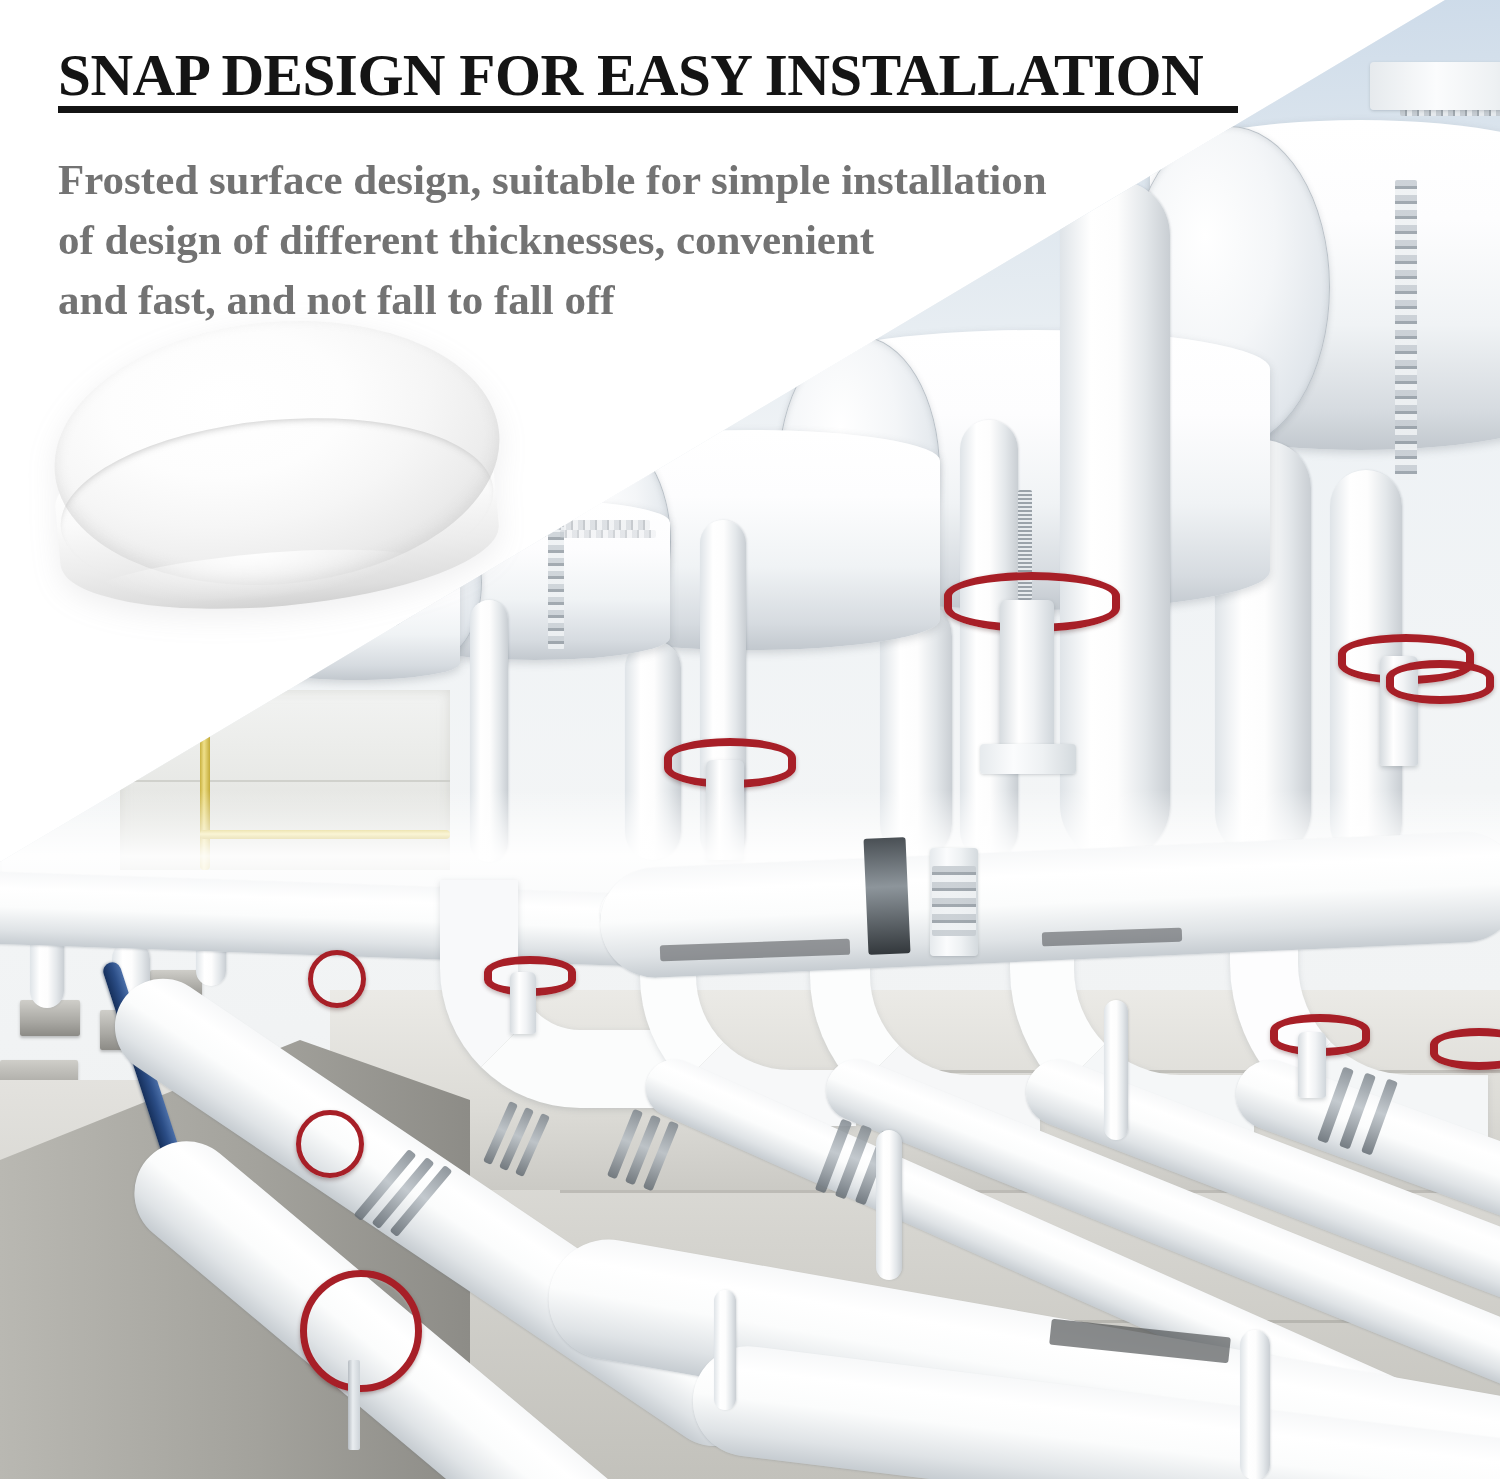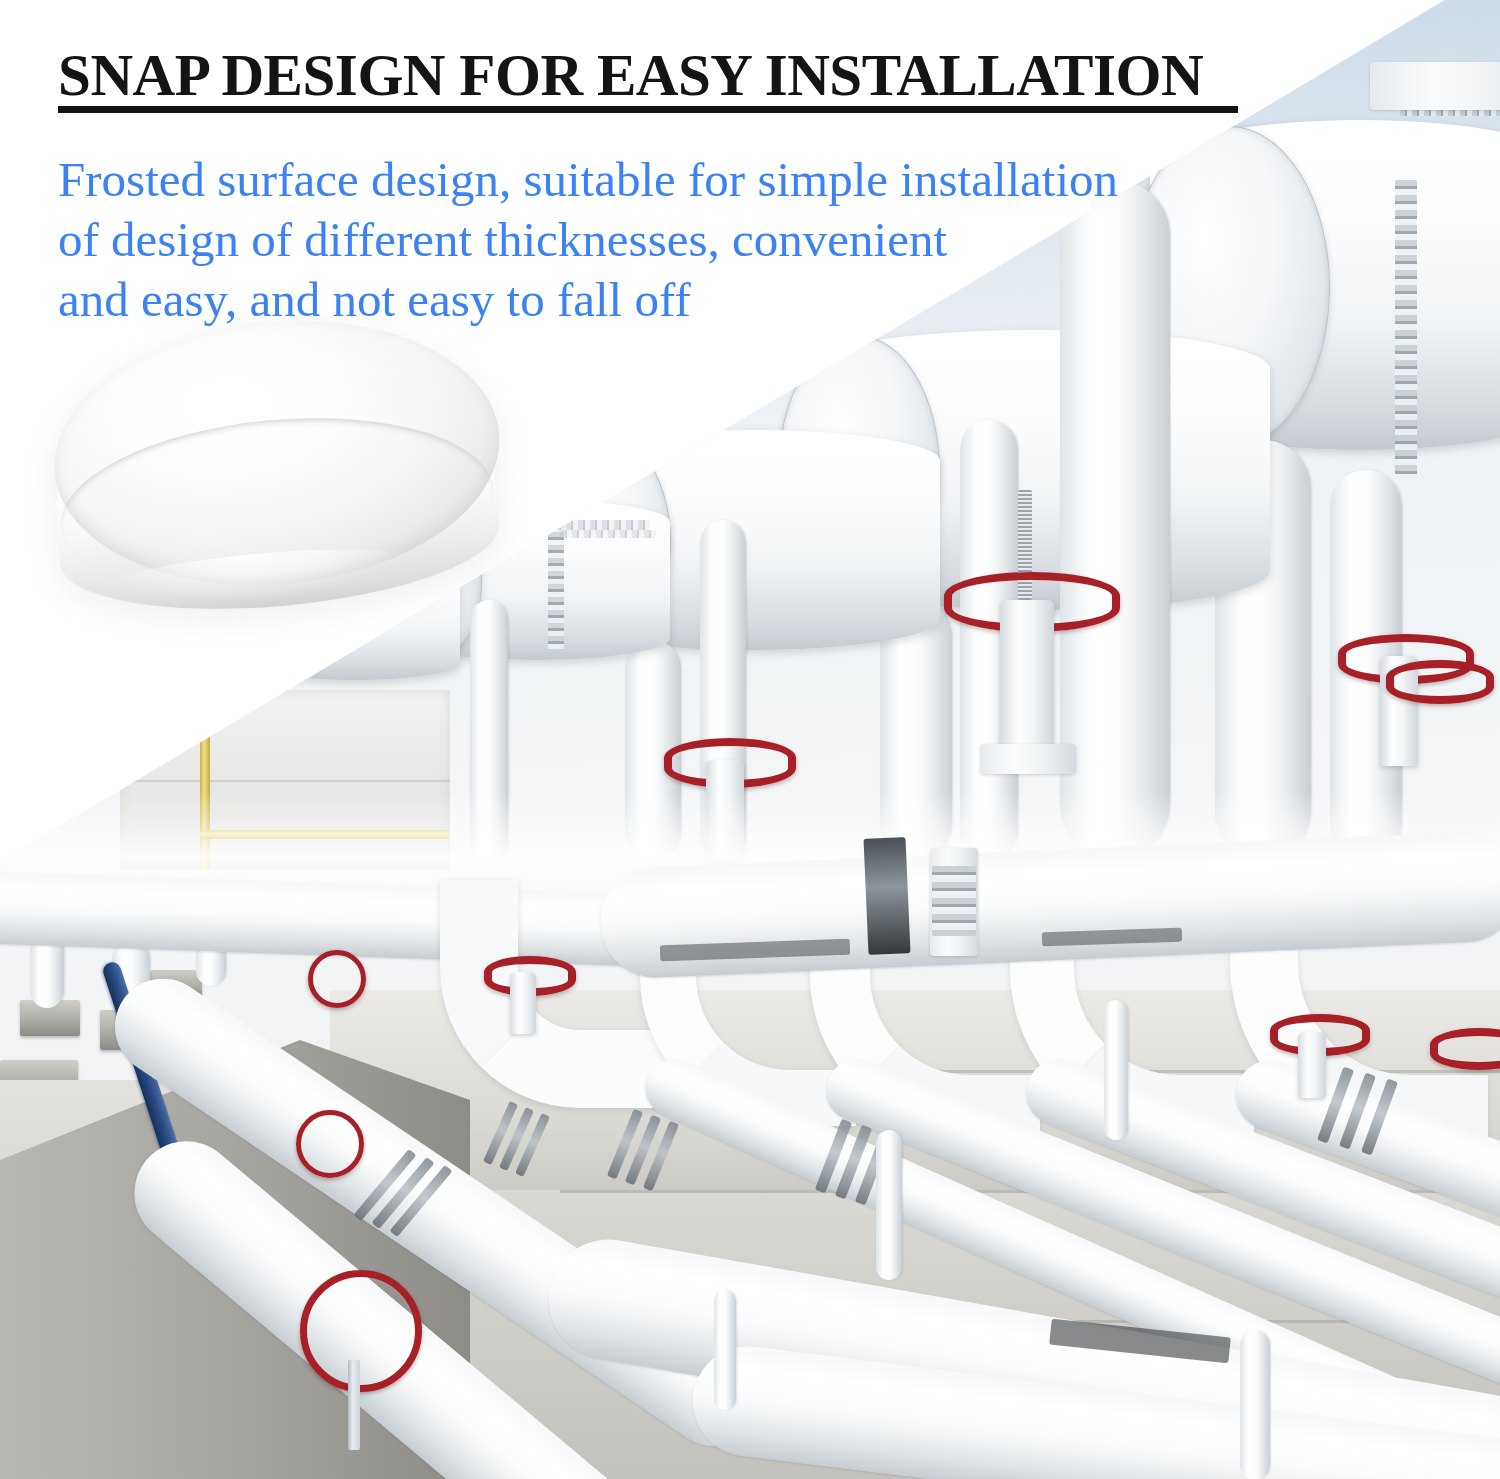"Frosted surface design, suitable for" #subcopy { color: #3b82f6 -> #737373; font-size: 49px -> 43px; font-weight: 400 -> 700 }
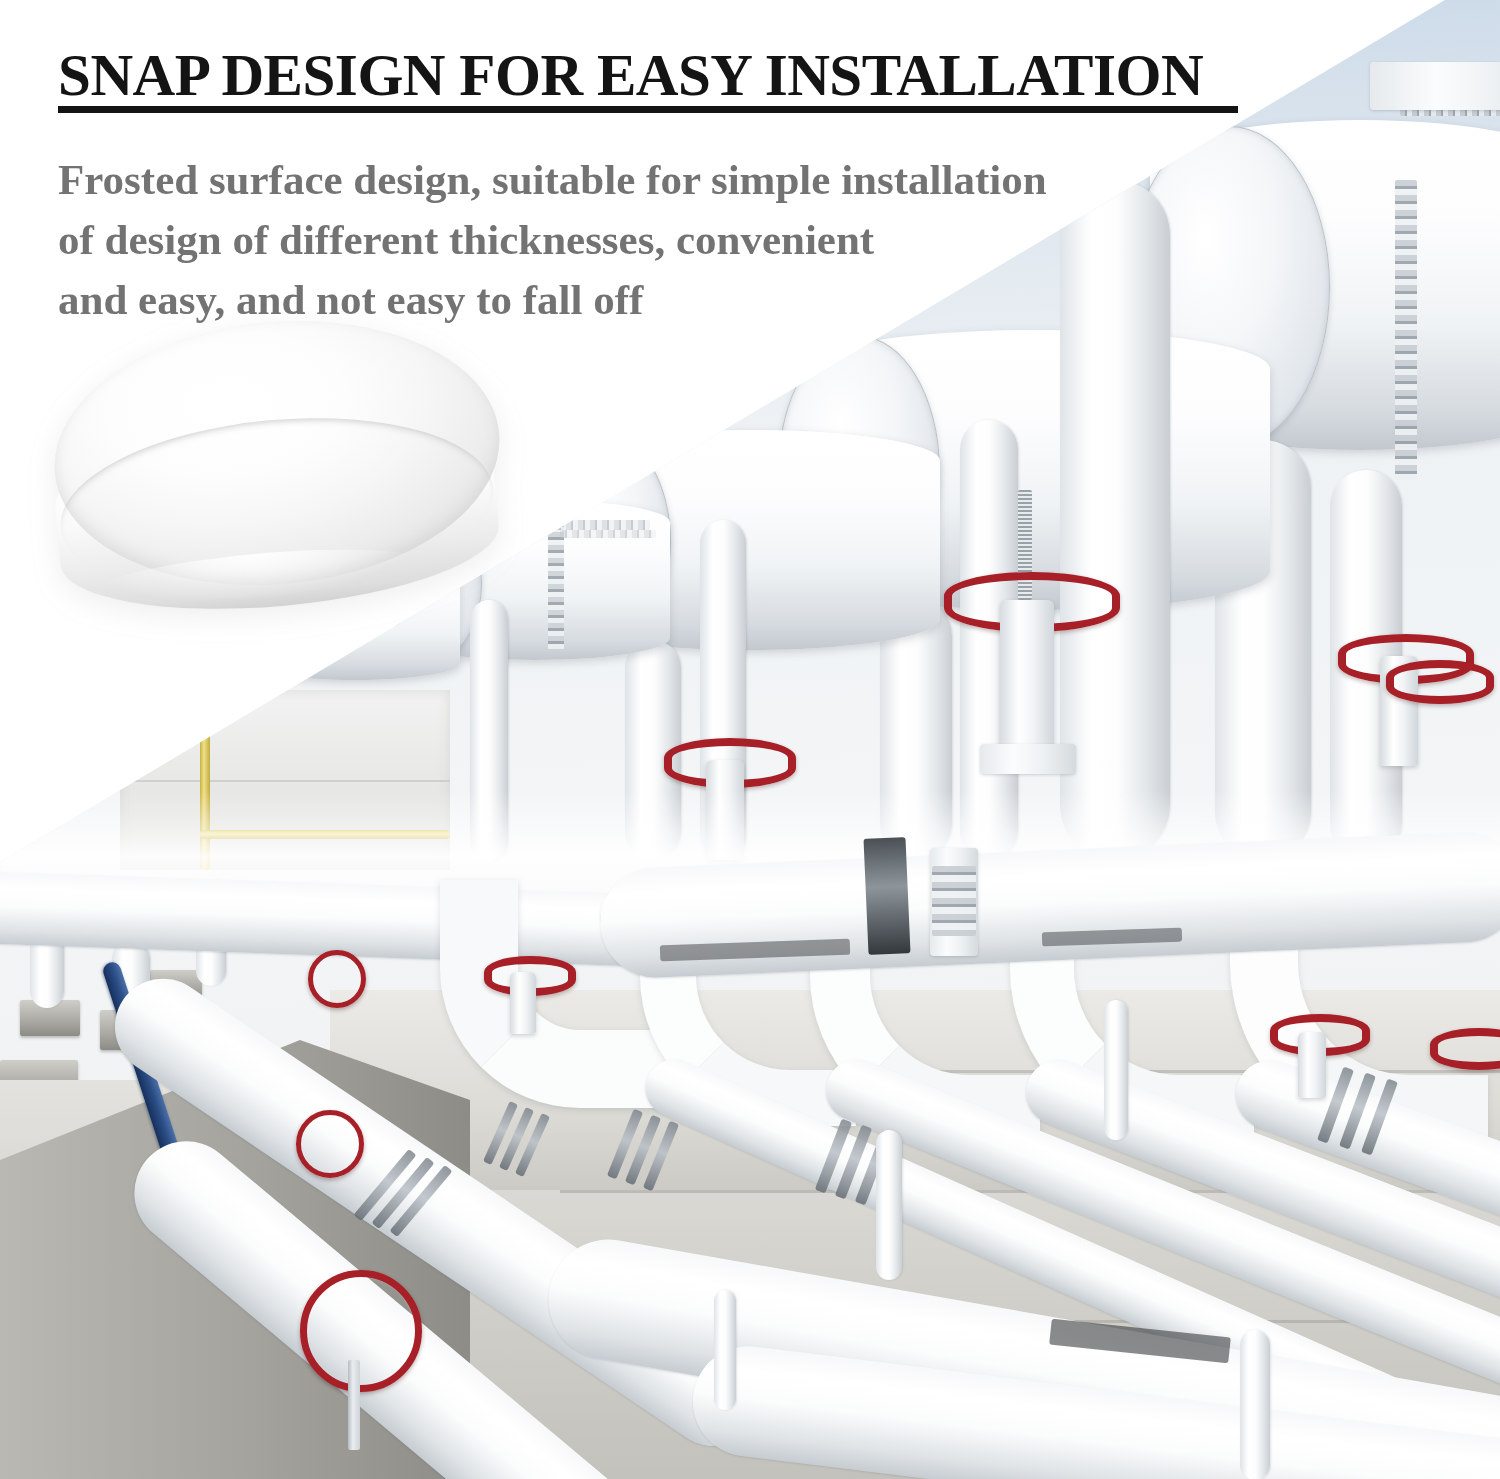"and easy, and not easy" div { text: easy, and not easy -> fast, and not fall }
